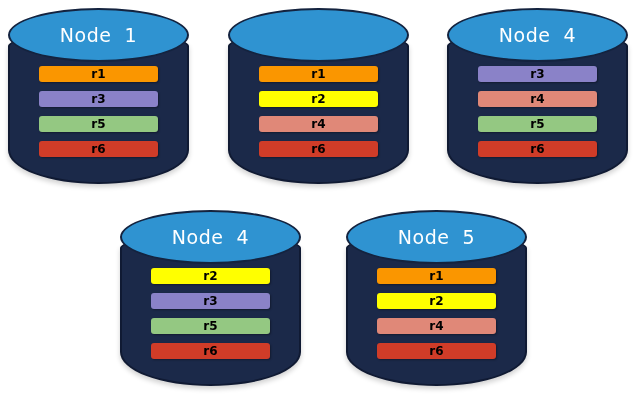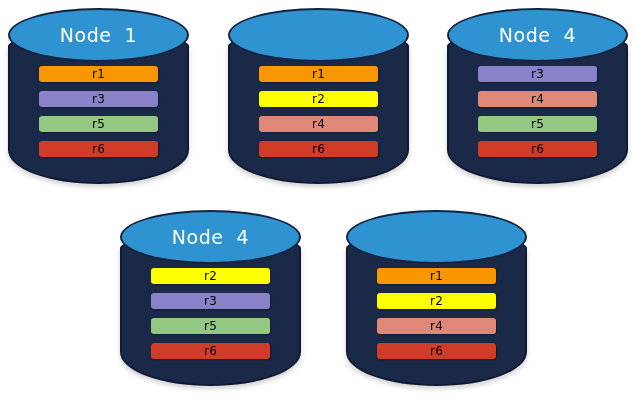"r1" .bar-label { font-weight: normal -> bold }
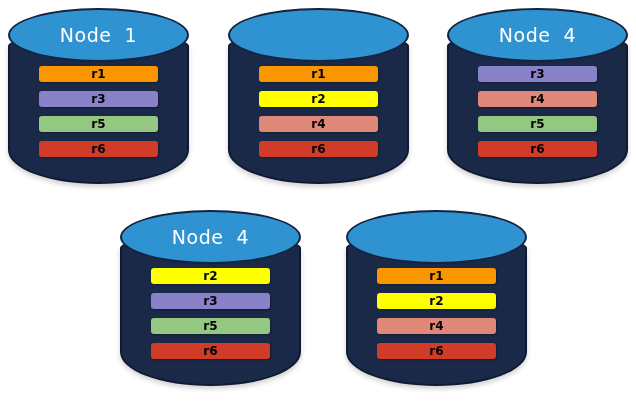"Node 5" div.cyl-title { html: none -> <div>Node 5</div> }
